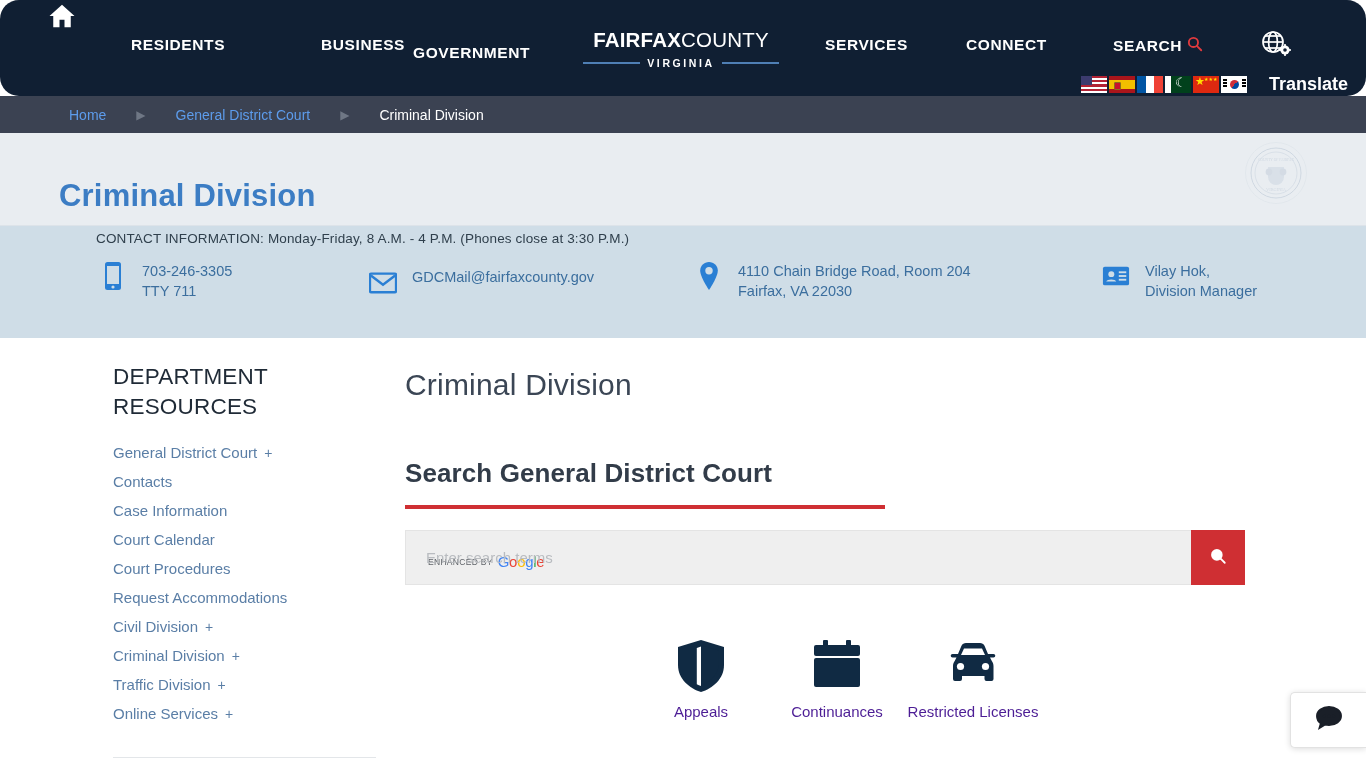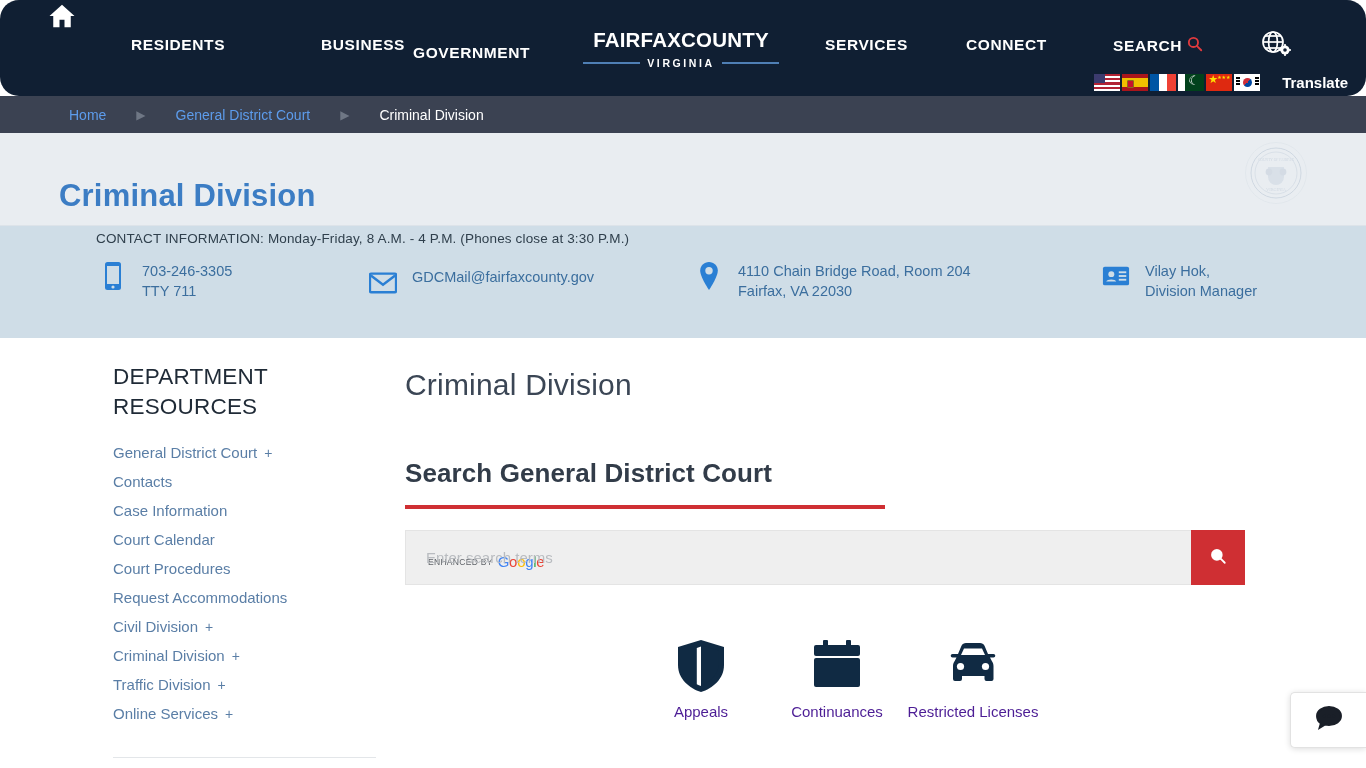"COUNTY" .brand-line1 span.light { font-weight: 700 -> 400 }
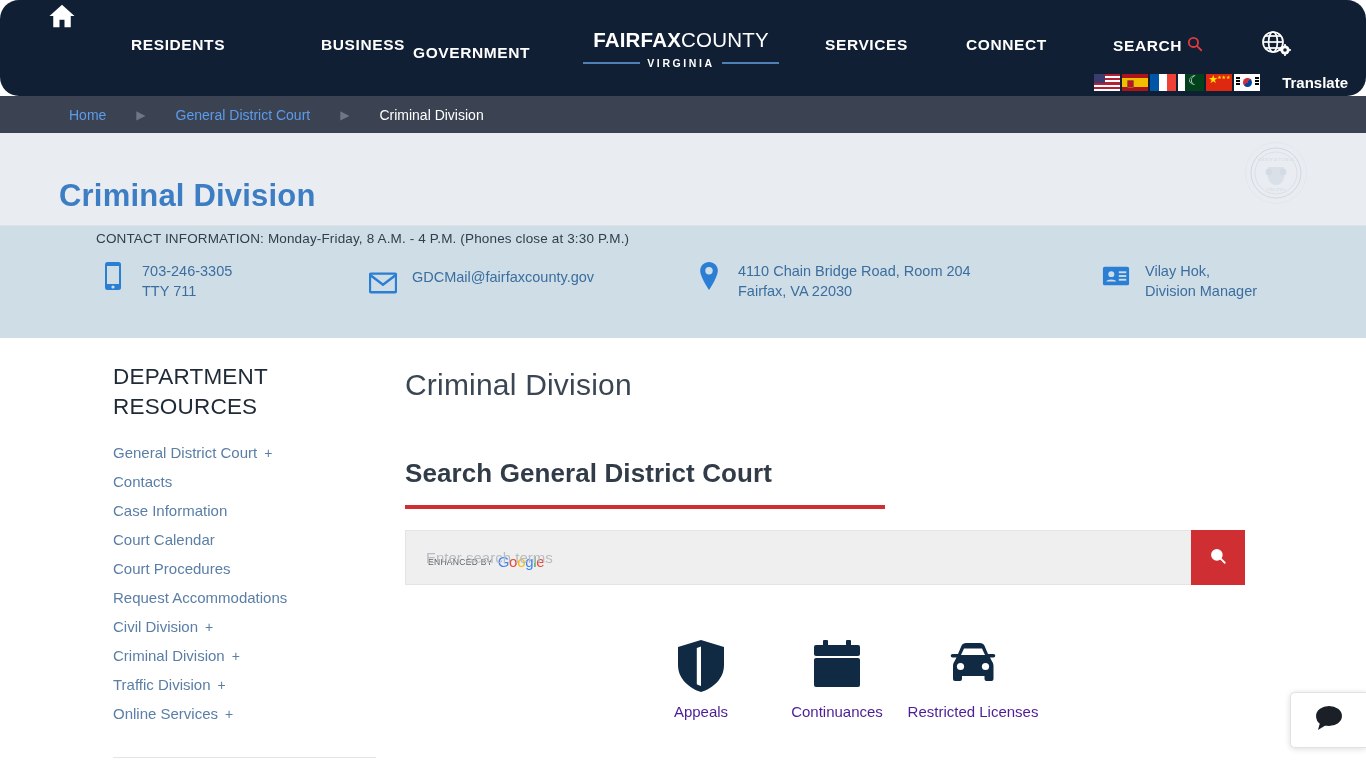"Translate" .translate-label { font-size: 15px -> 18px }
